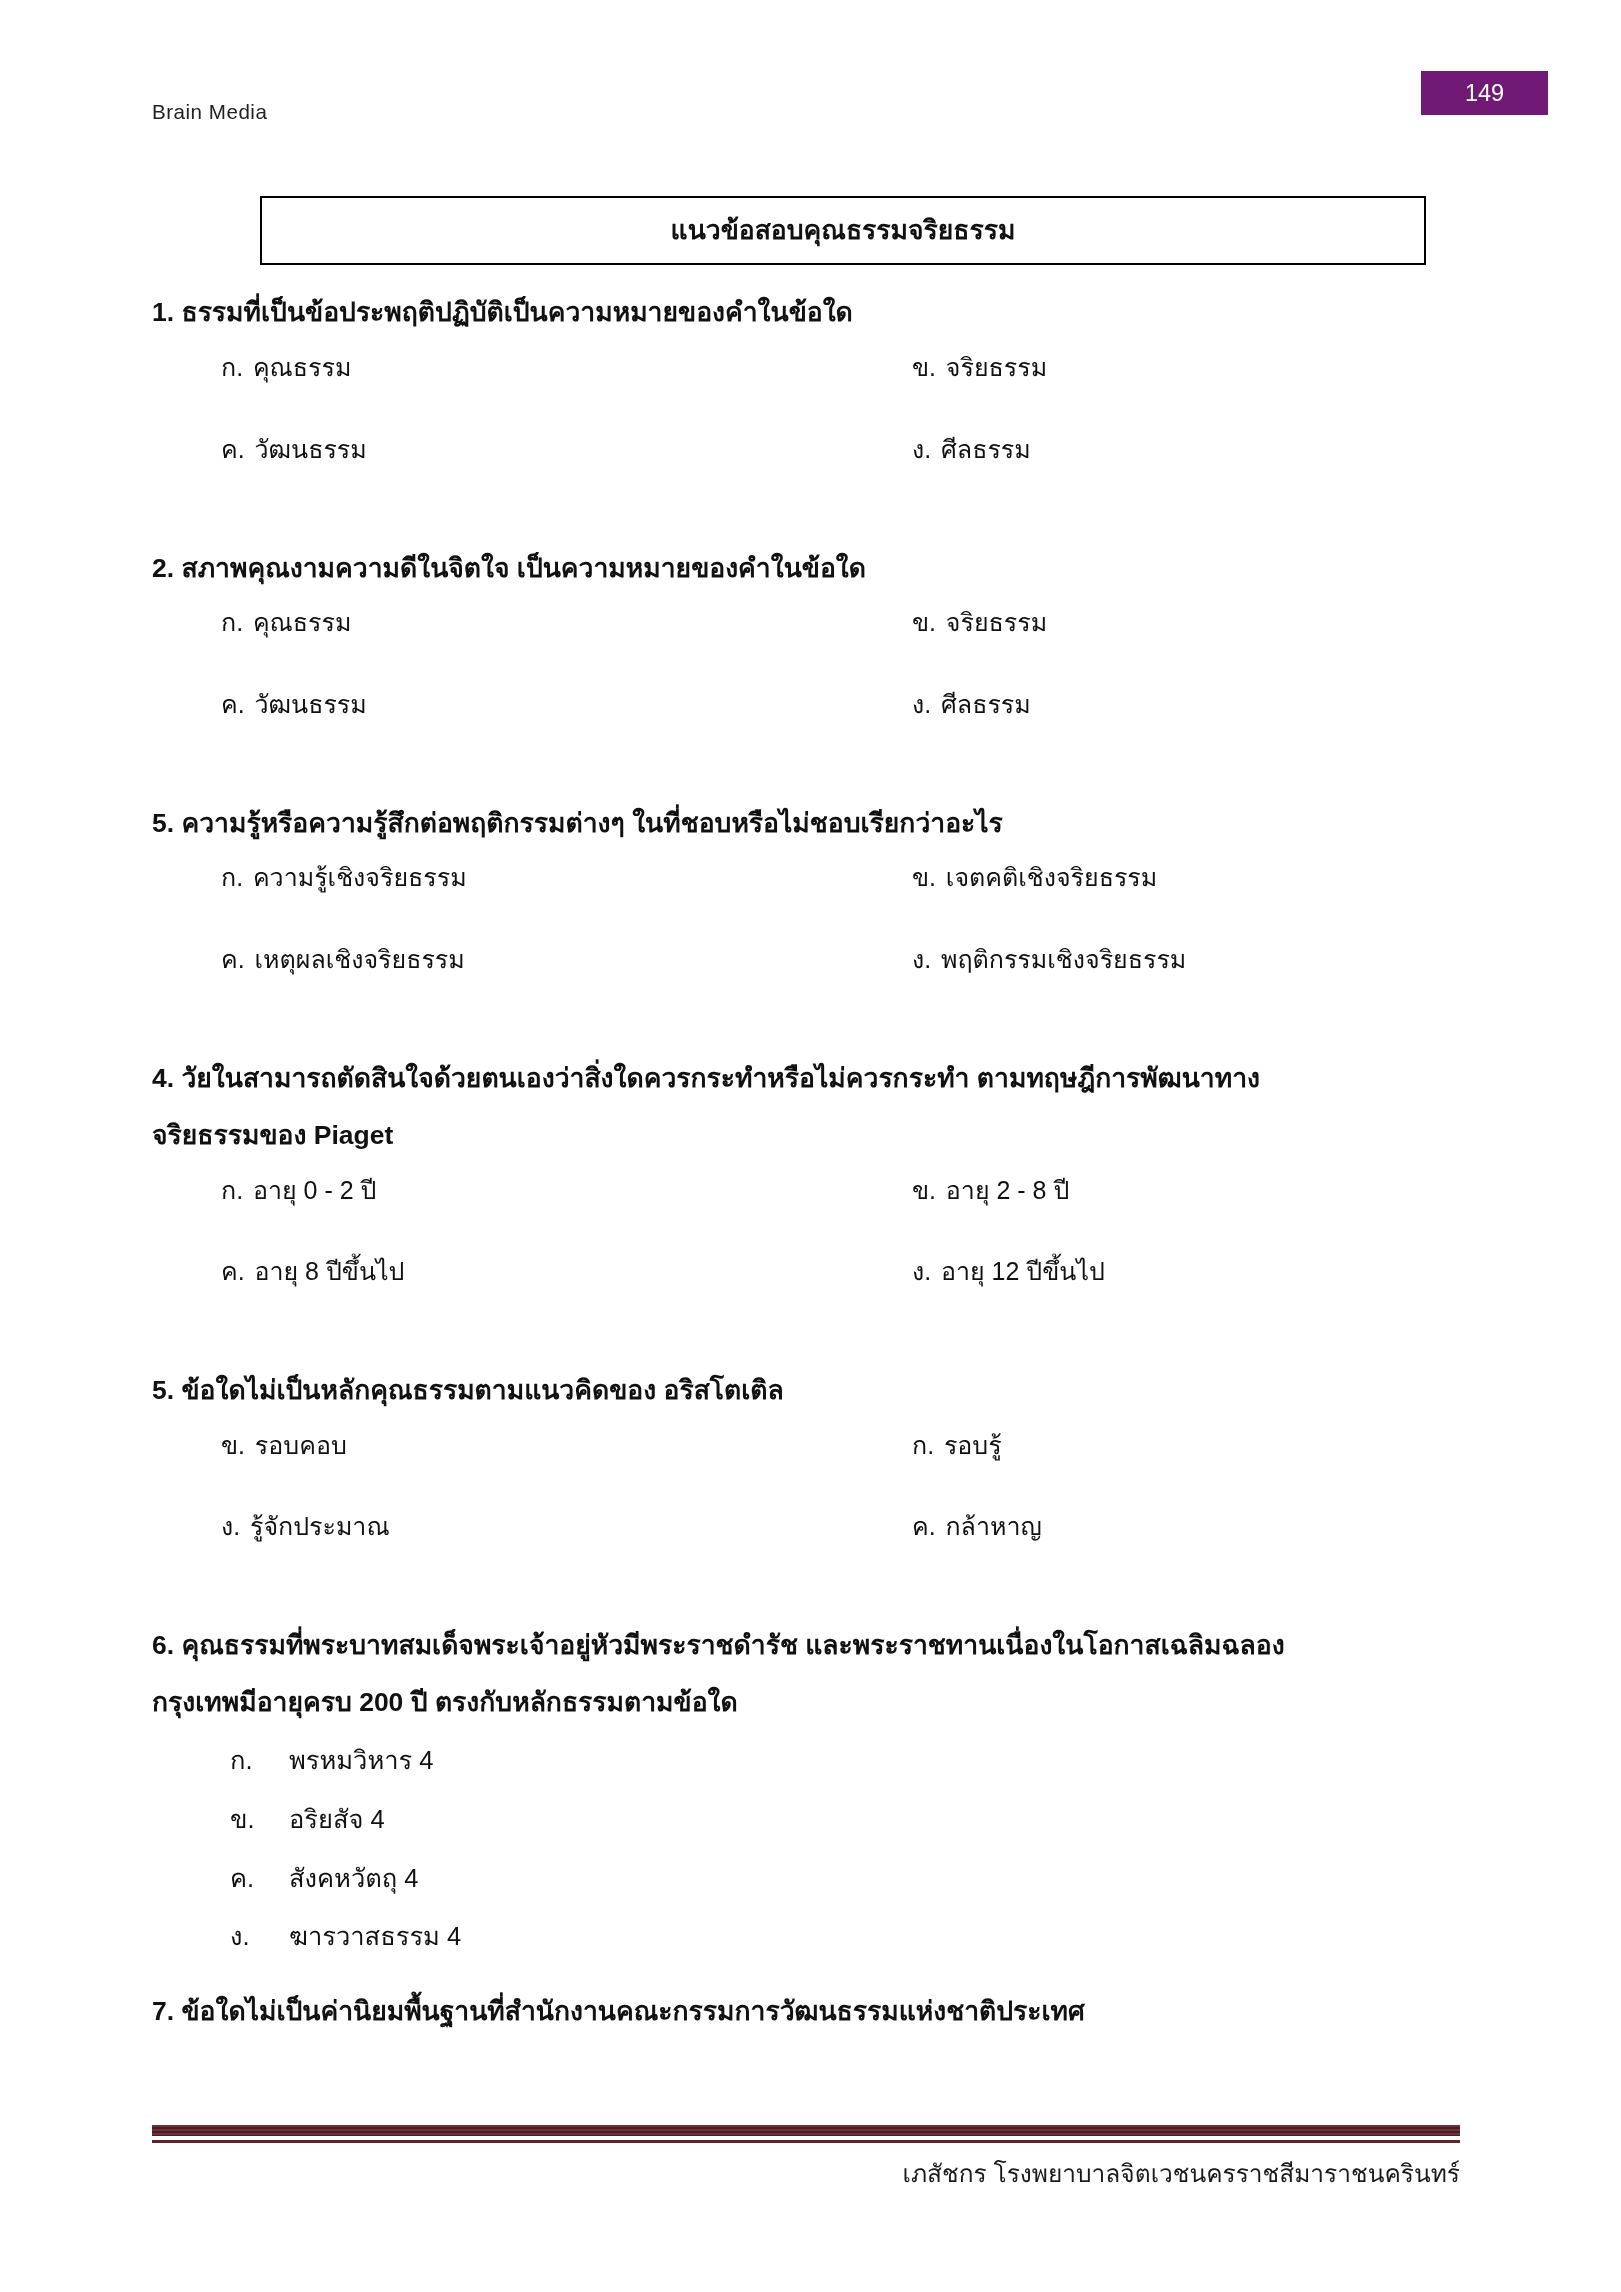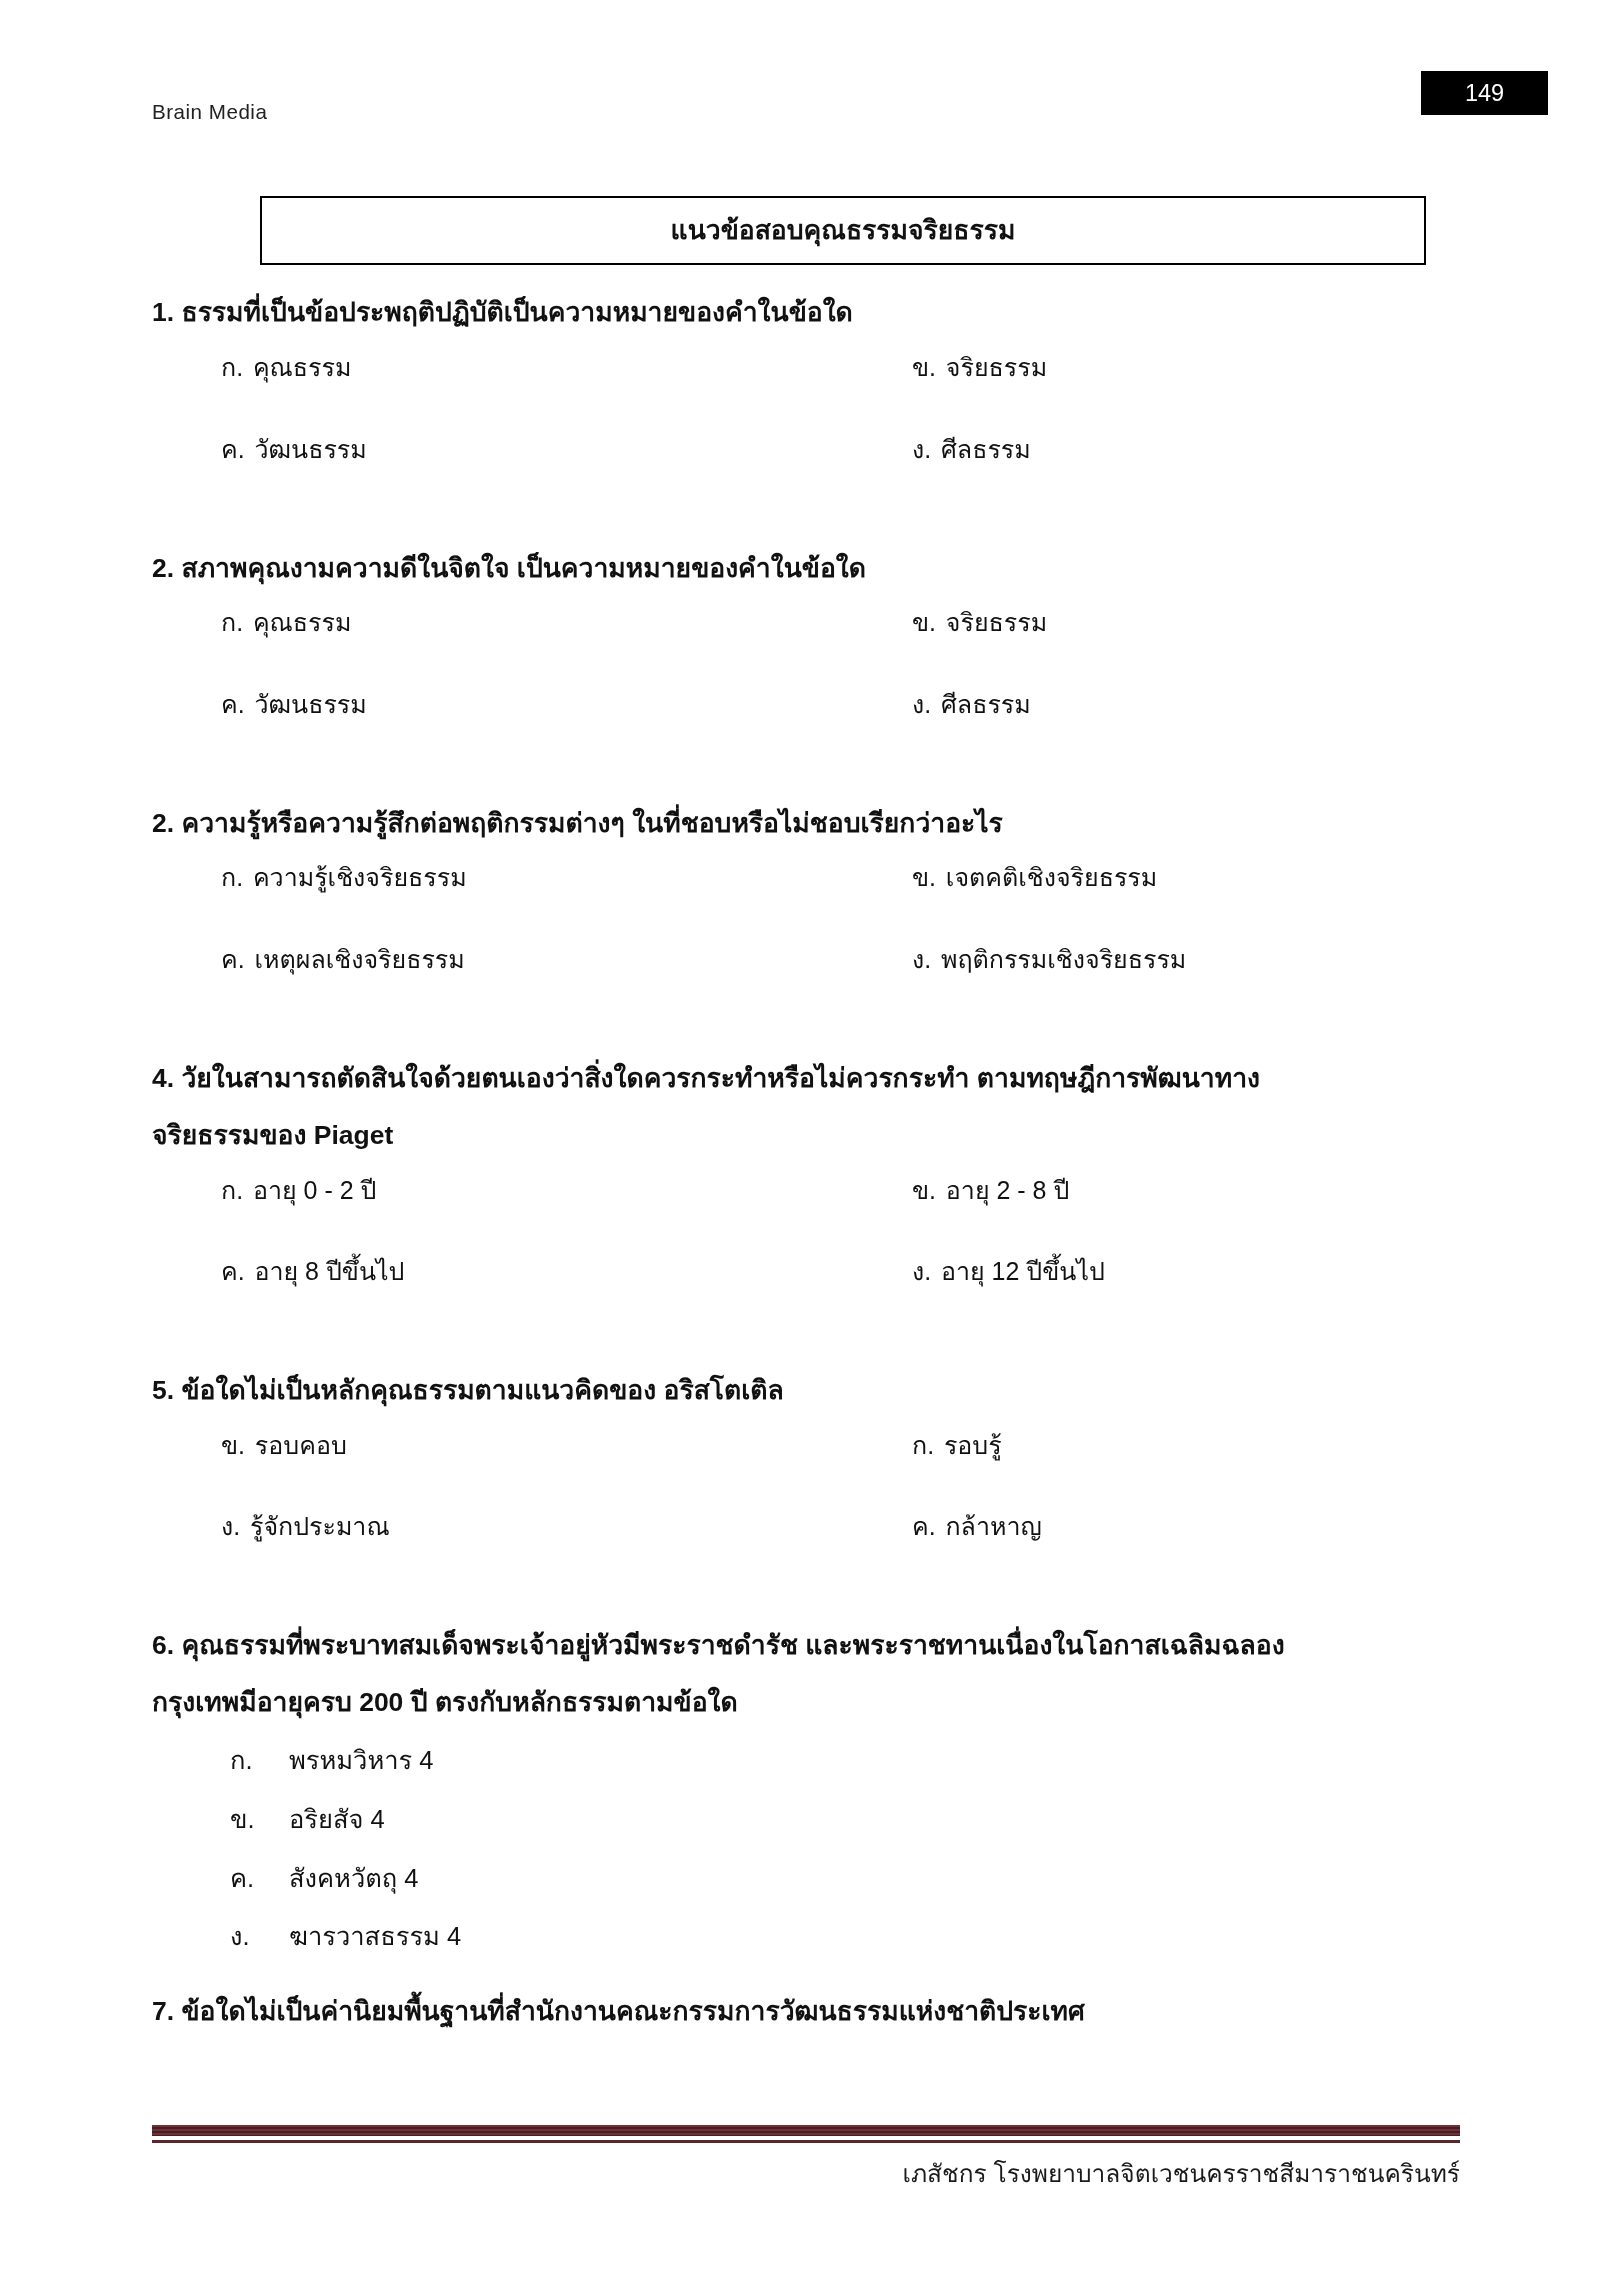"149" div.page-badge { background: #000000 -> #701a75 }
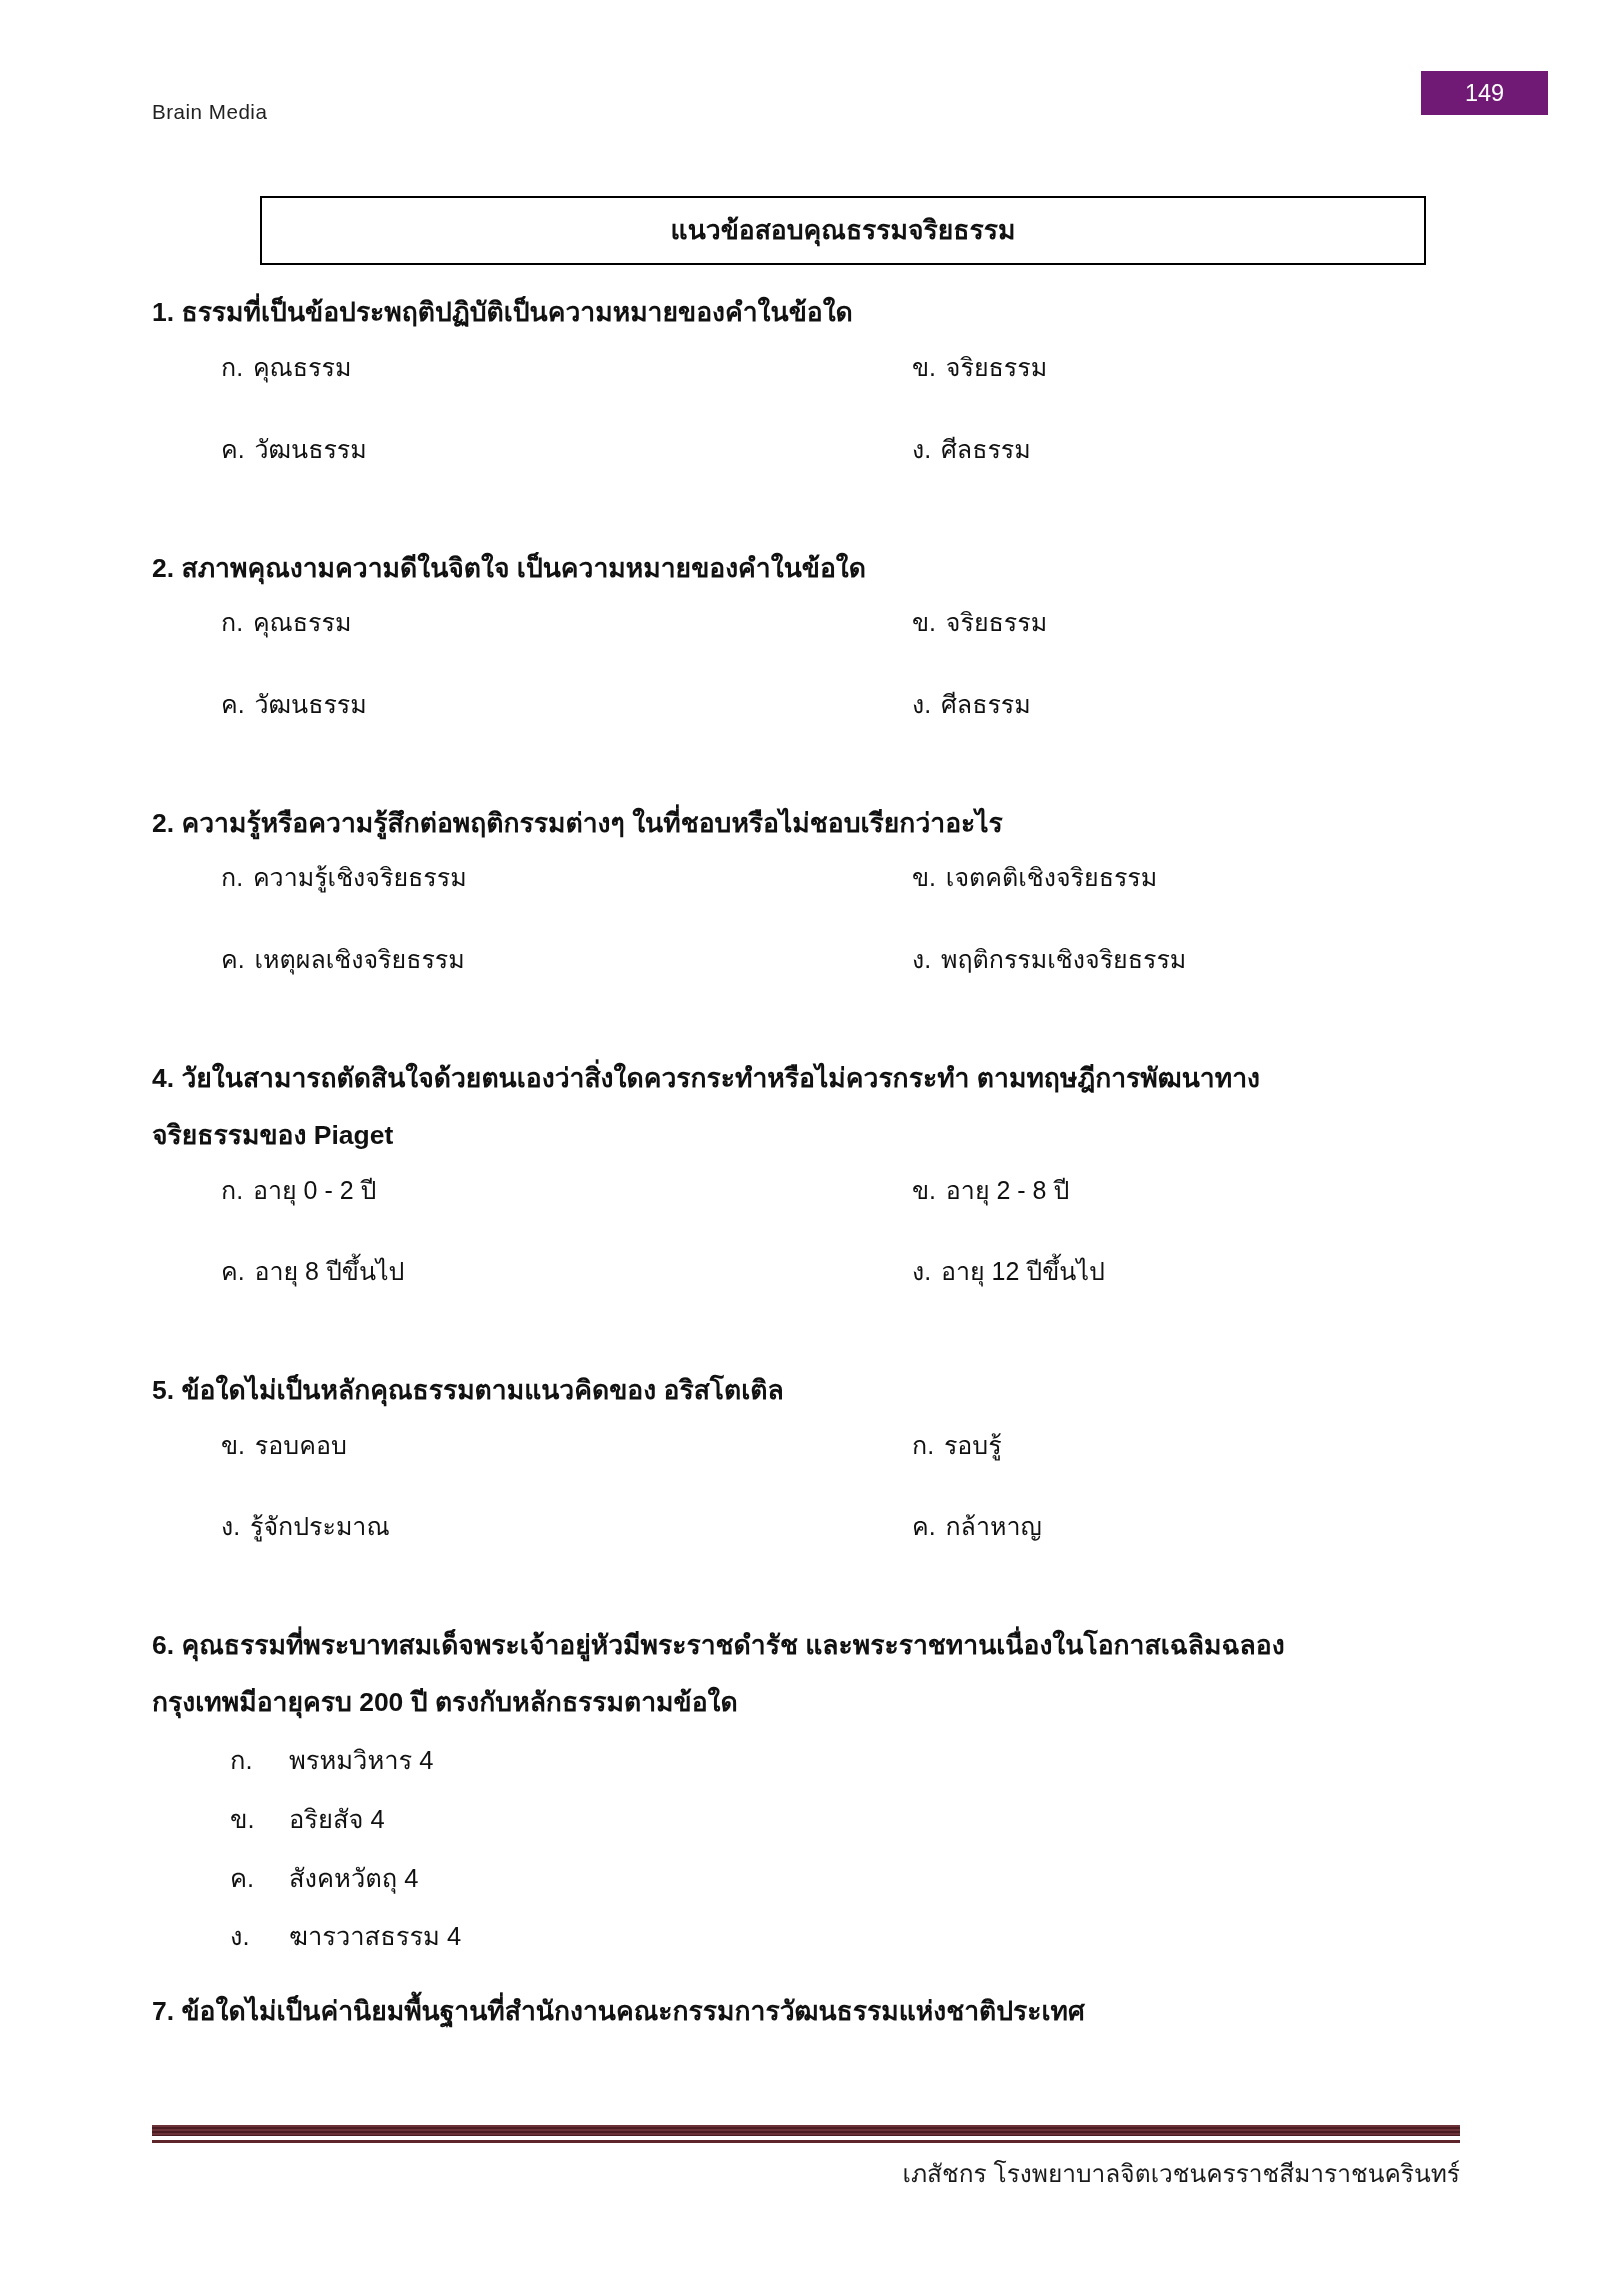"2. ความรู้หรือความรู้สึกต่อพฤติกรรมต่างๆ" div.question-text { text: 2 -> 5 }
